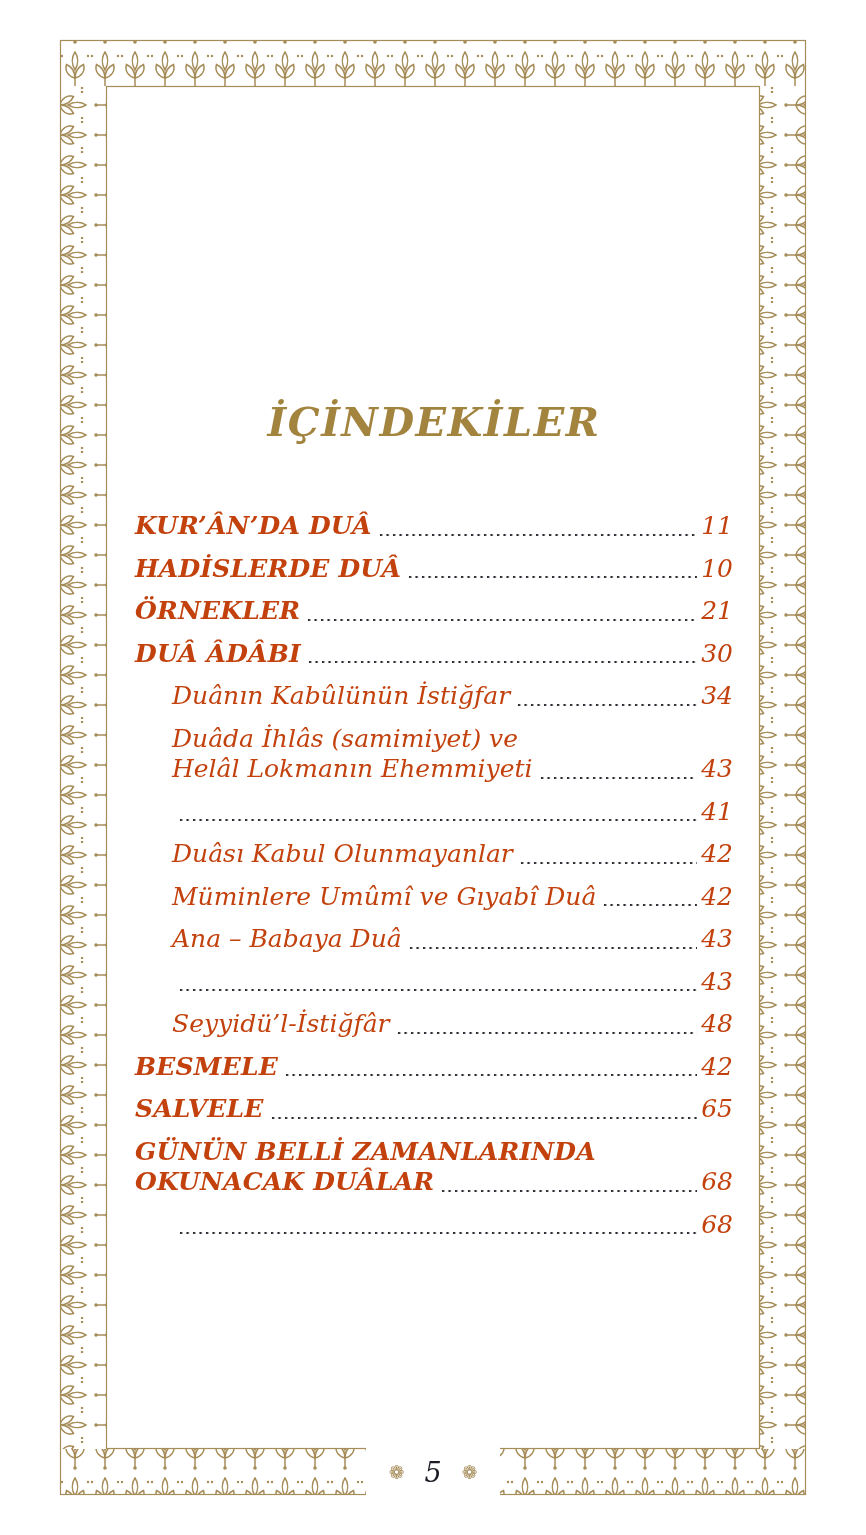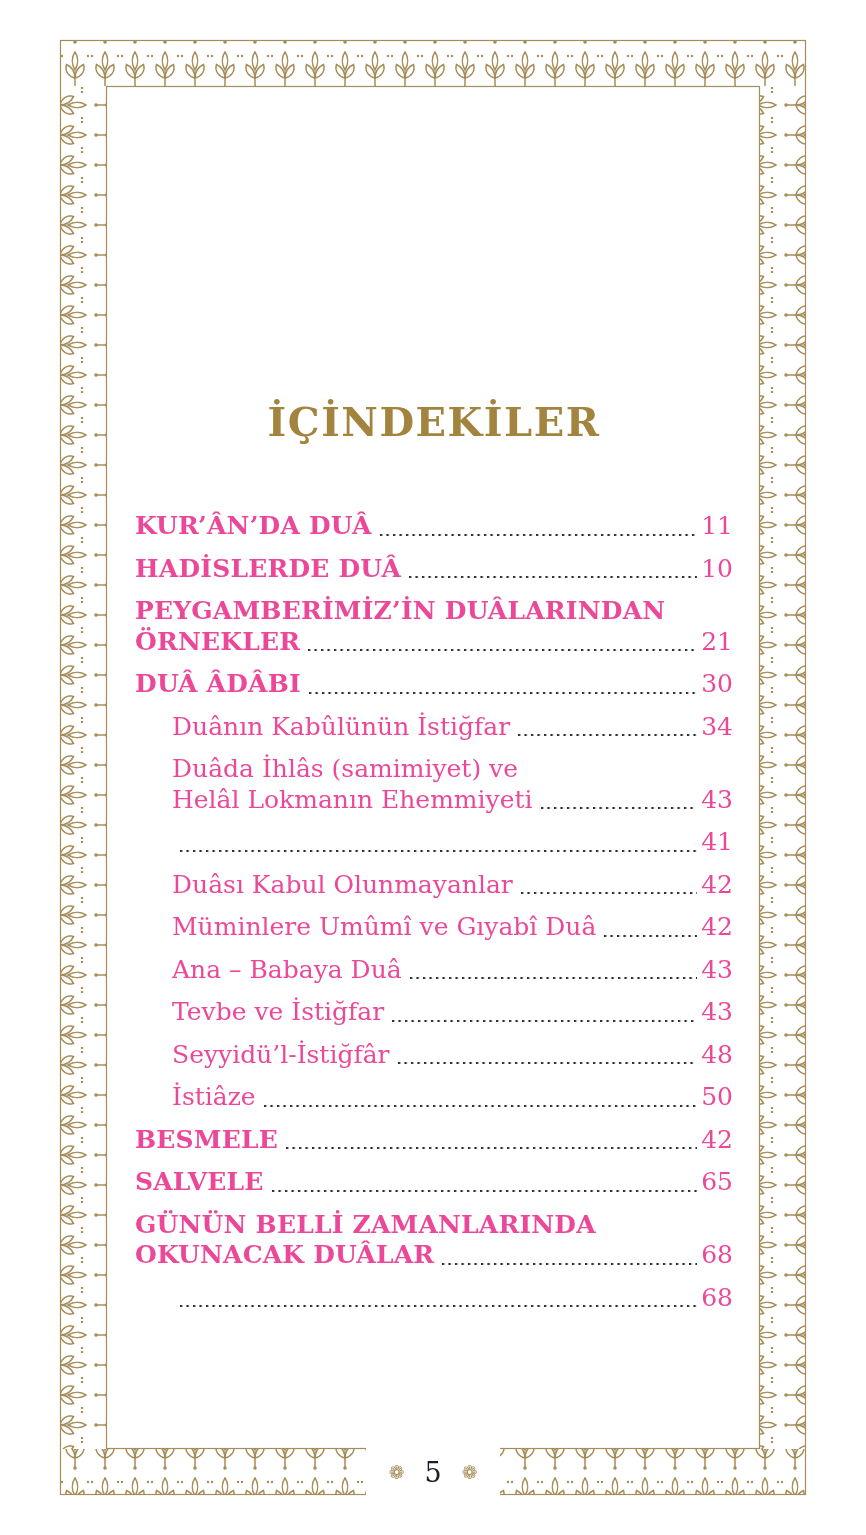"İÇİNDEKİLER" .page { font-style: none -> italic }
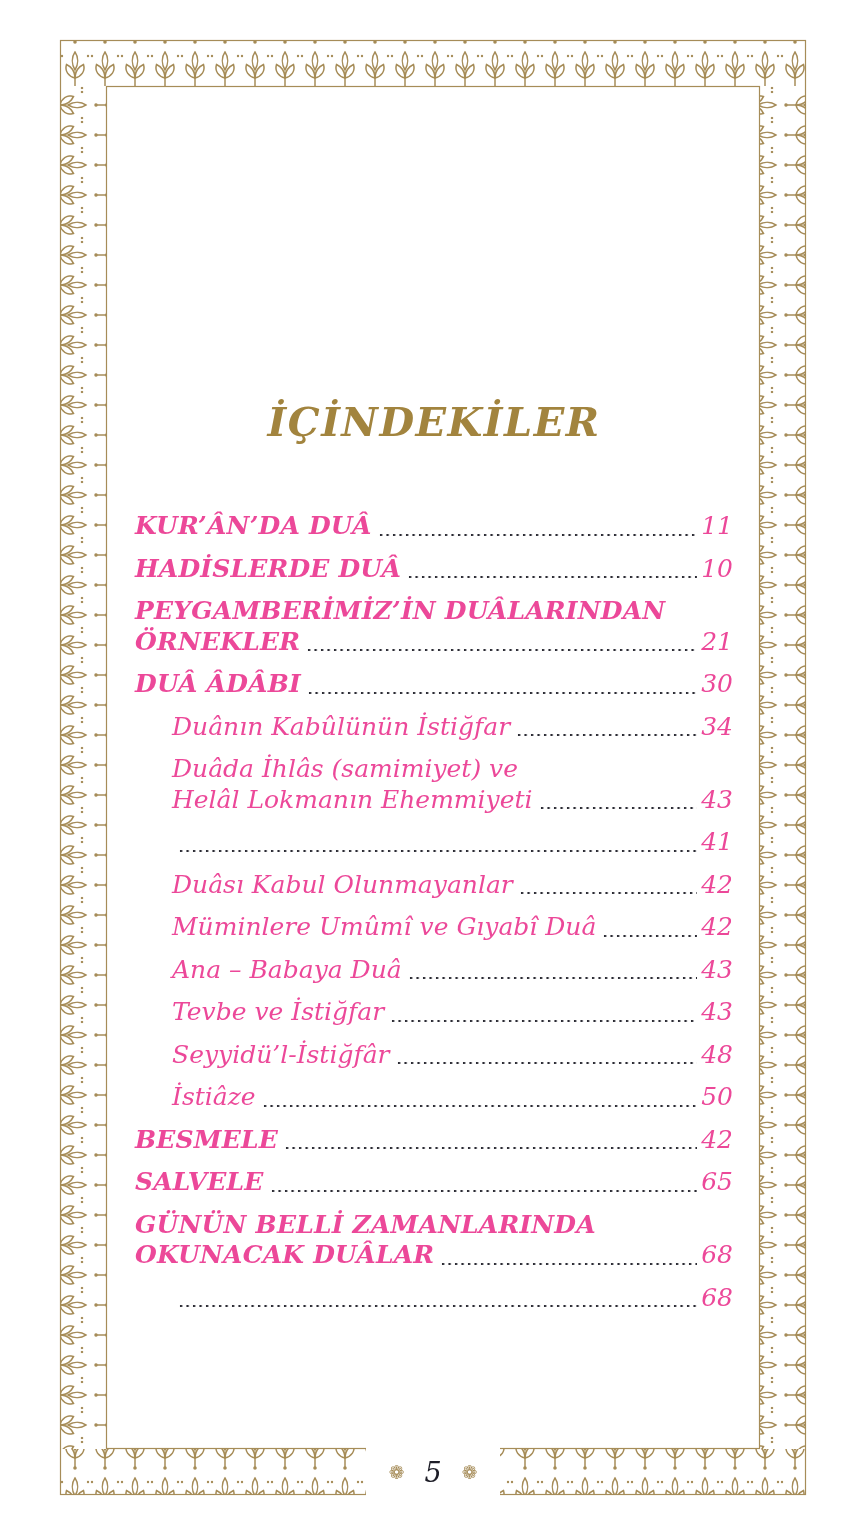"KUR’ÂN’DA DUÂ" .toc-entry { color: #ec4899 -> #c2410c }
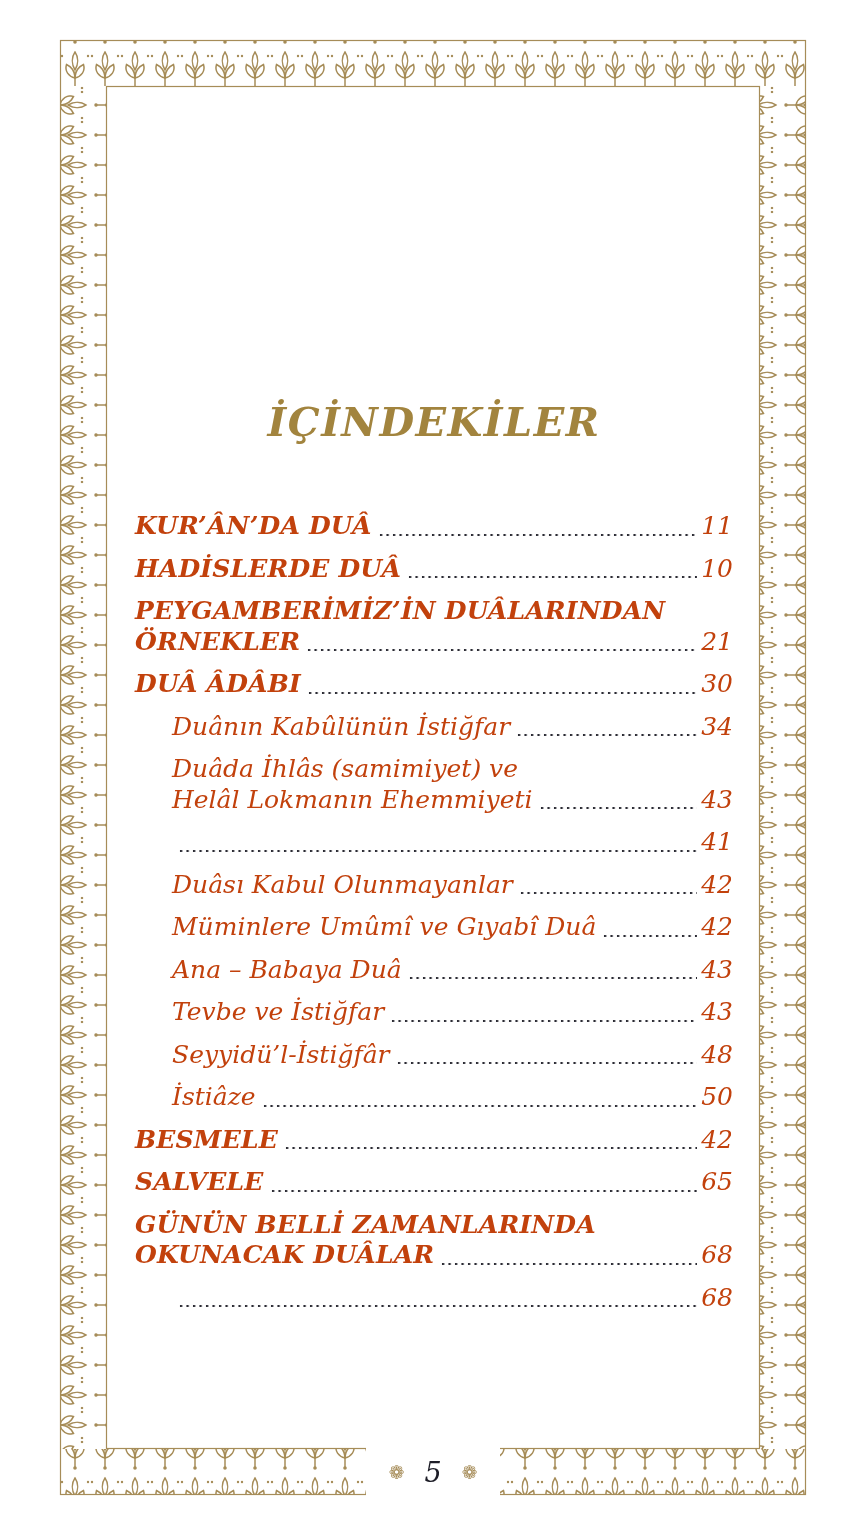"PEYGAMBERİMİZ’İN DUÂLARINDAN" div.toc-line { html: <div> <span>PEYGAMBERİMİZ’İN DUÂLARINDAN</span> </div> -> none }
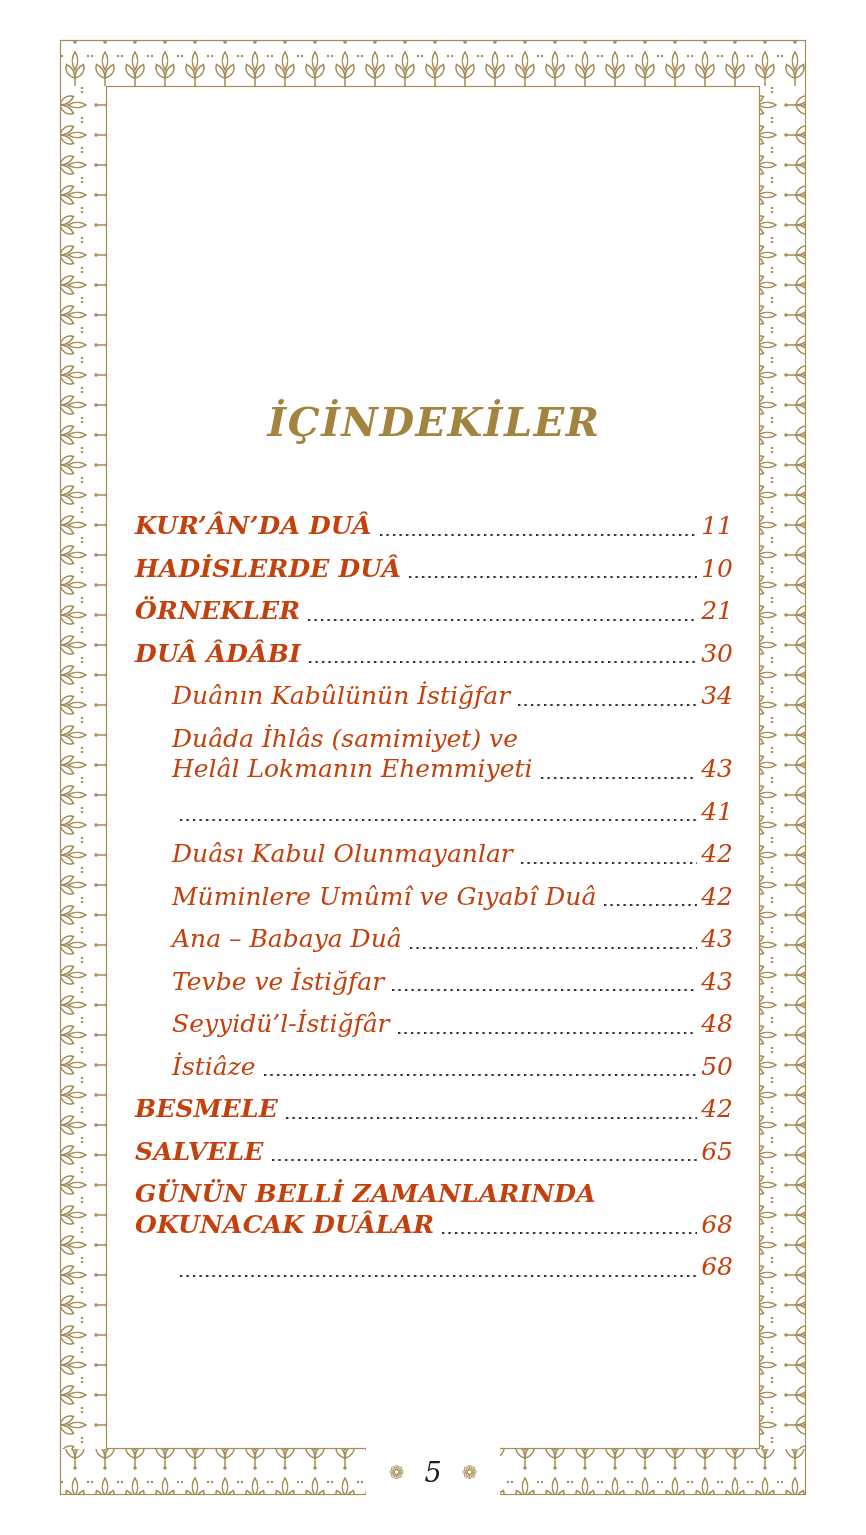"Tevbe ve İstiğfar" span.toc-label { html: <span>Tevbe ve İstiğfar</span> -> none }
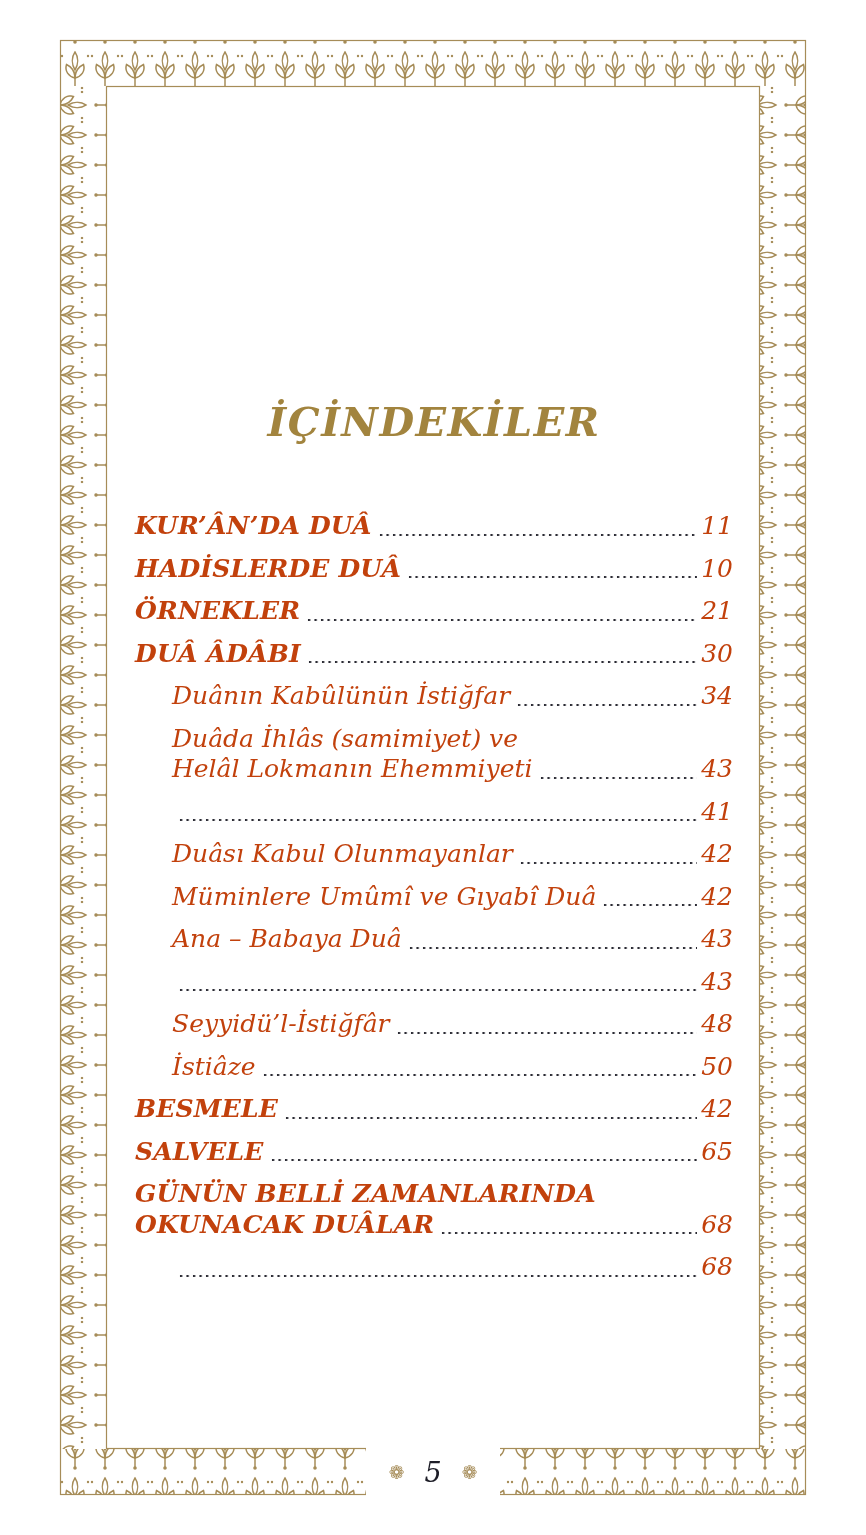"İstiâze" div.toc-entry { html: <div> <div> <span>İstiâze</span> <span></span> <span>50</span> </div> </div> -> none }
